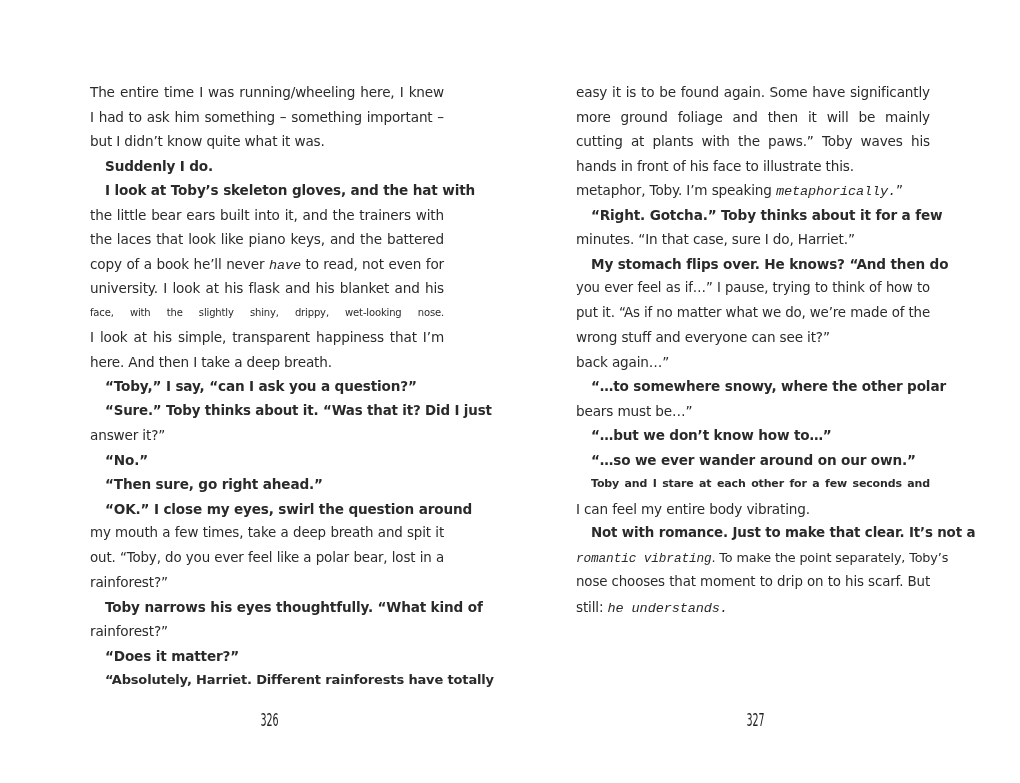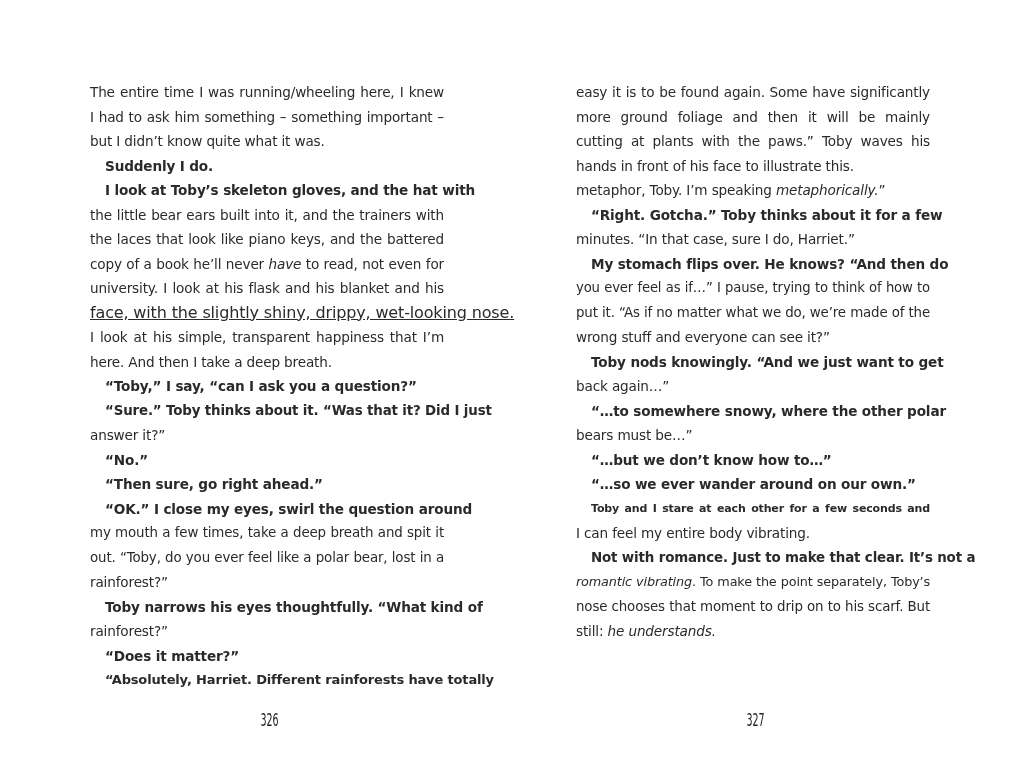"metaphorically." .line em { font-family: none -> Liberation Mono, monospace }
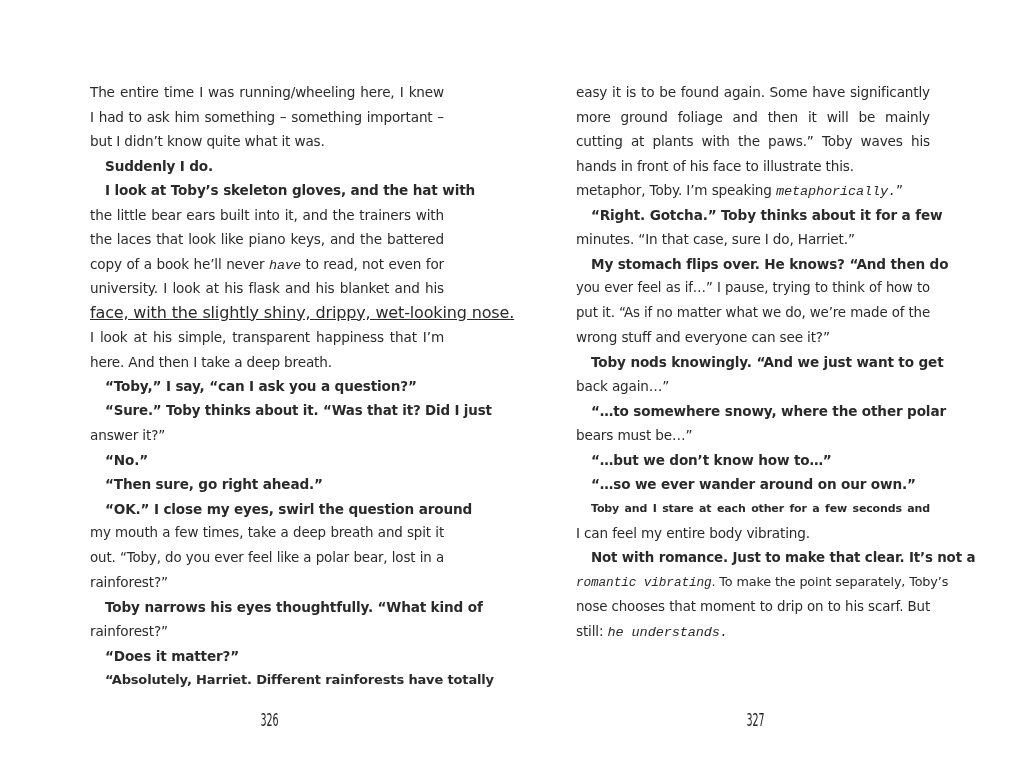"face, with the slightly shiny," div.line { font-size: 16px -> 10px; text-decoration: underline -> none }
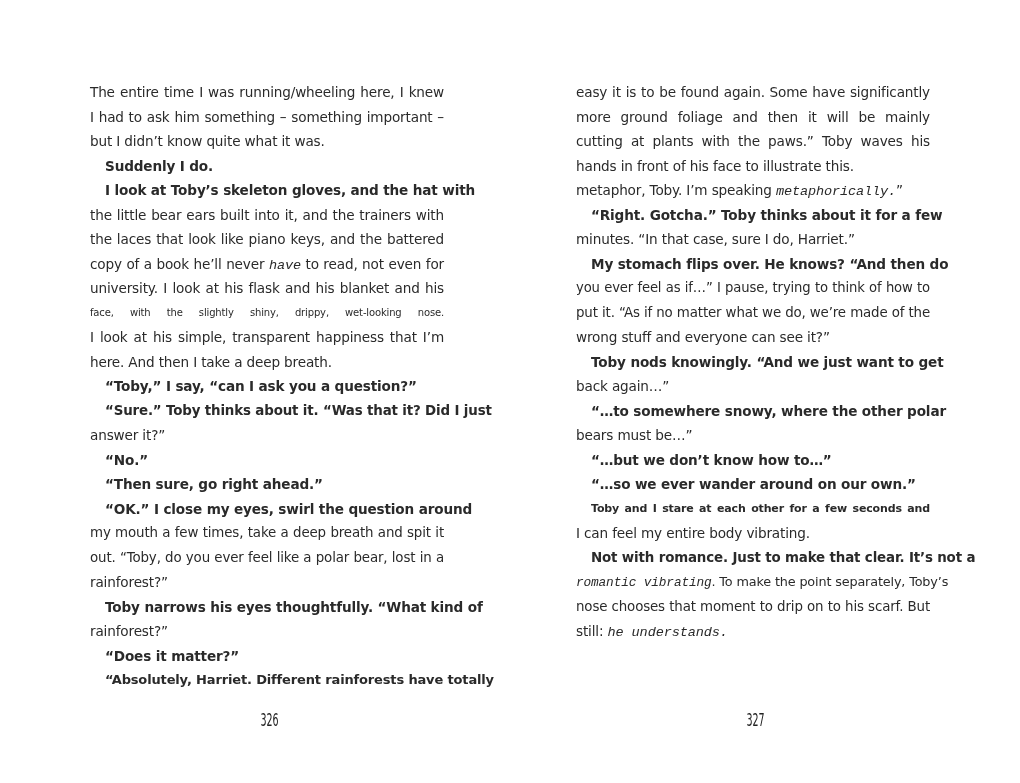"Toby nods knowingly. “And we" div.line { html: <div>Toby nods knowingly. “And we just want to get</div> -> none }
